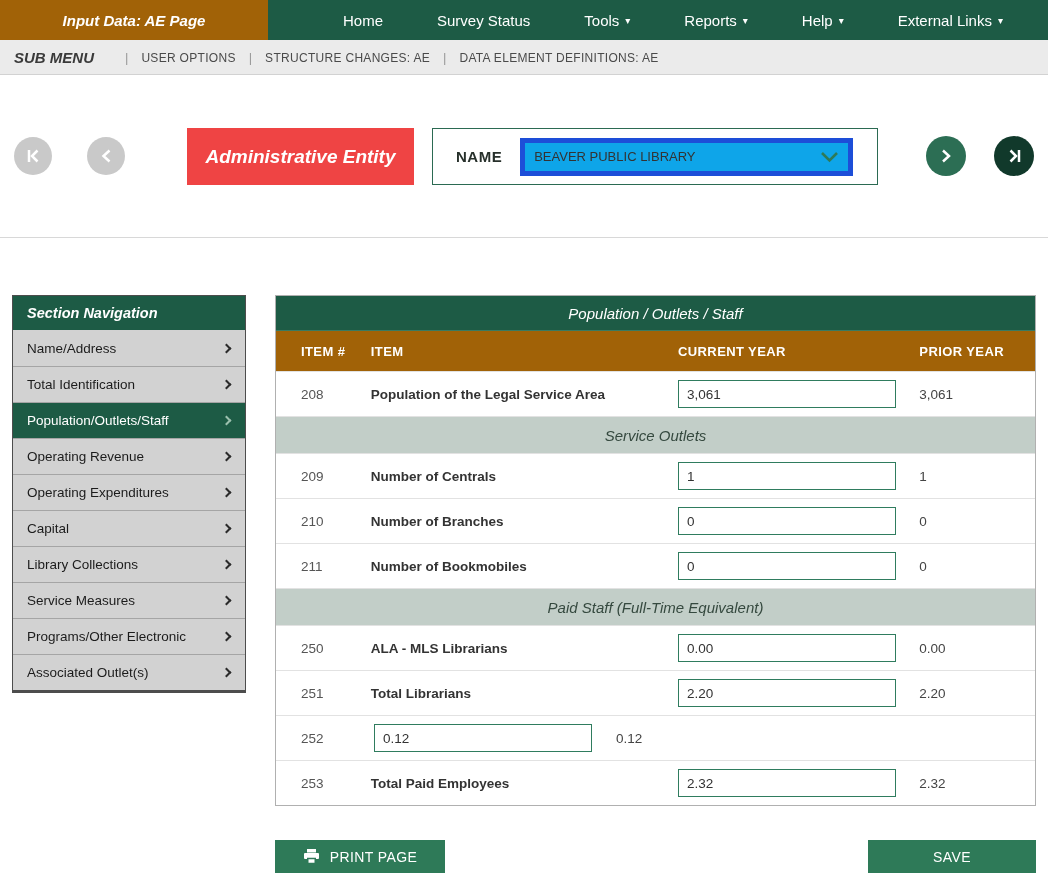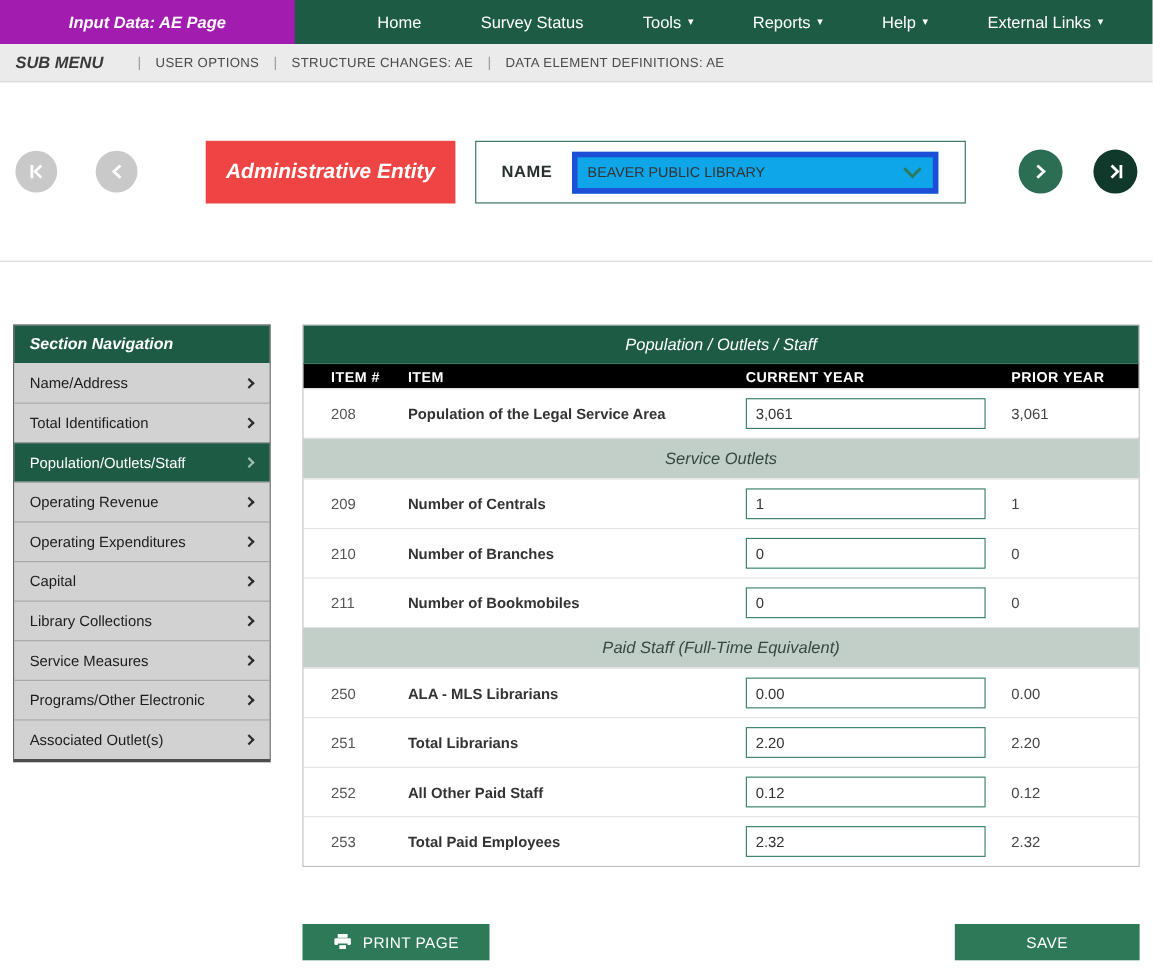"Input Data: AE Page" .tab-active { background: #a21caf -> #a16207 }
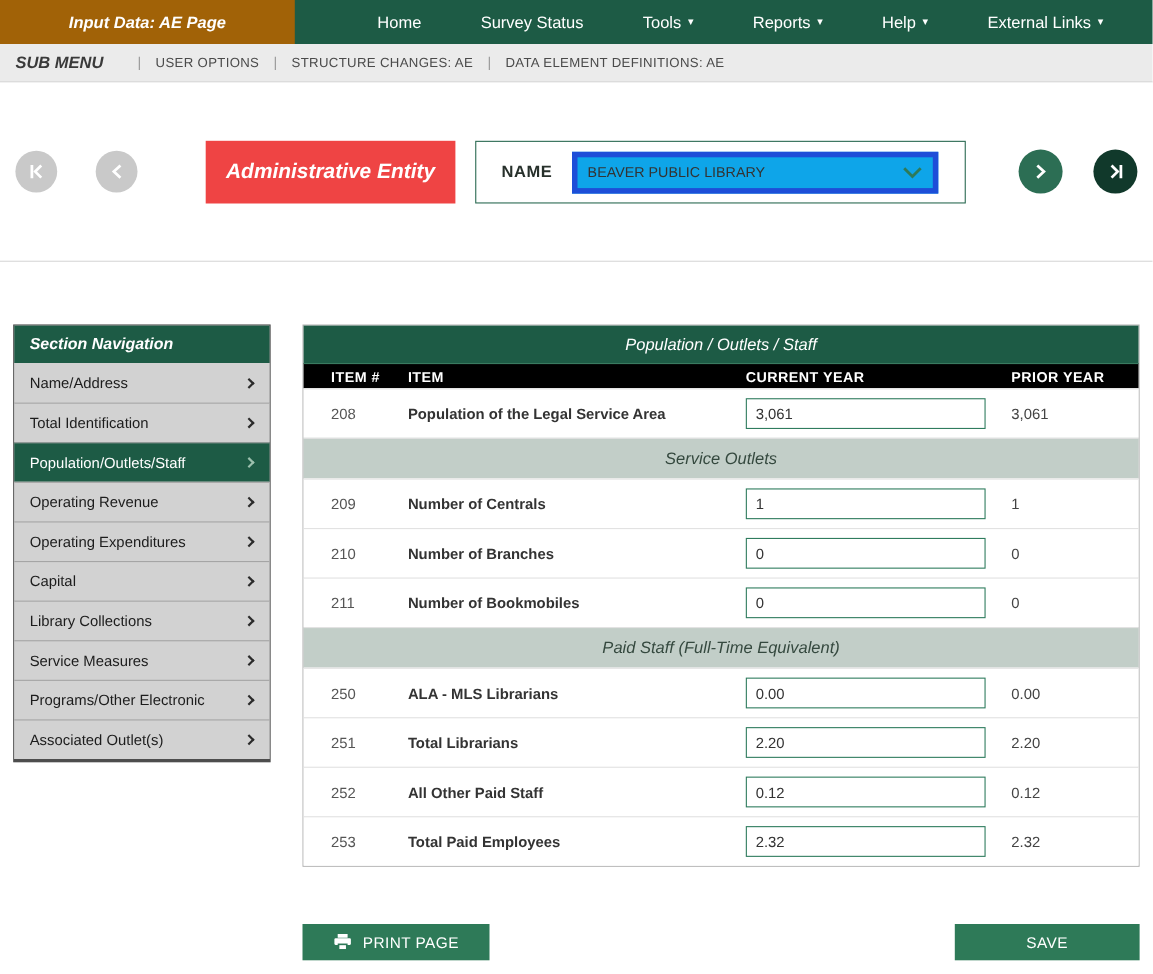"ITEM #" .thead { background: #000000 -> #a16207; height: 23px -> 41px }
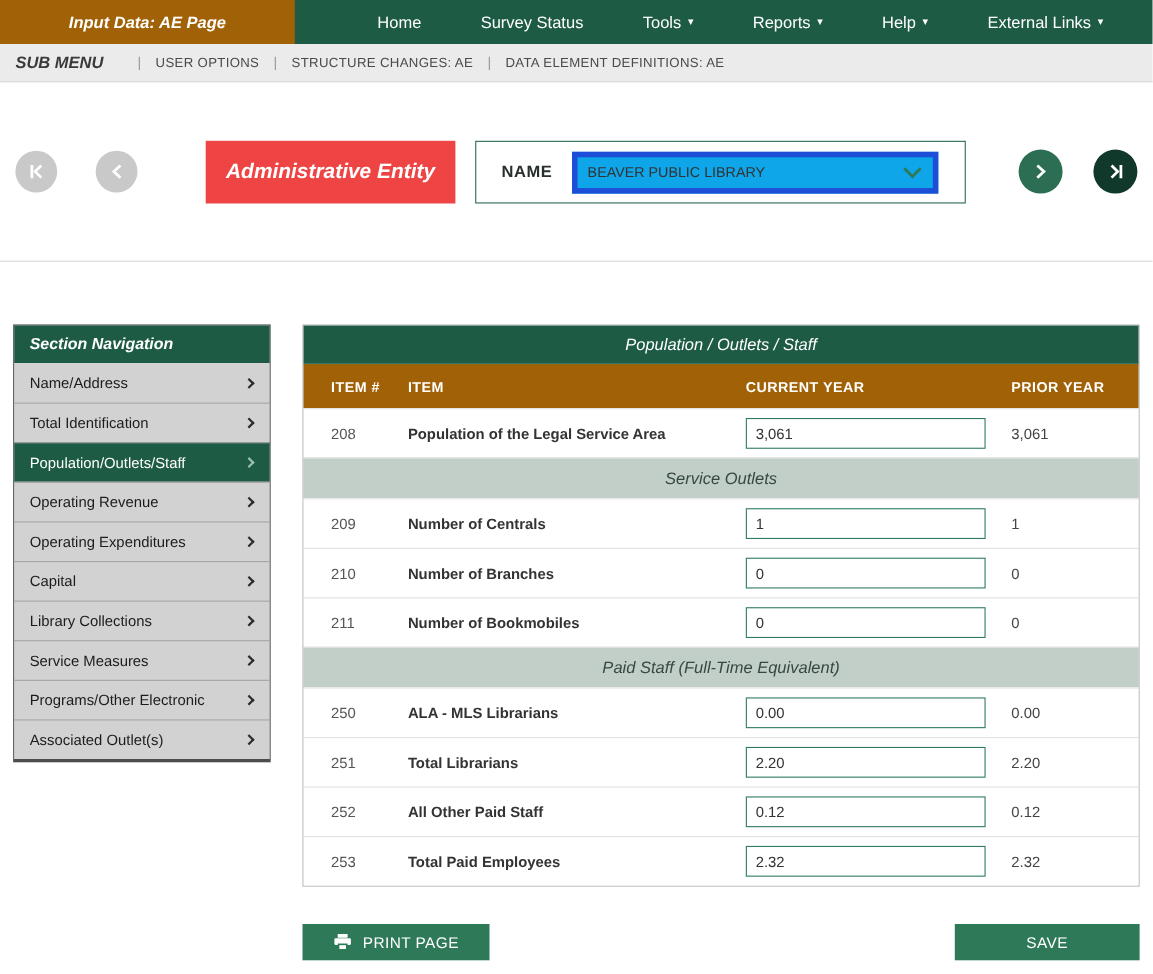"All Other Paid Staff" div.c2 { html: <div>All Other Paid Staff</div> -> none }
